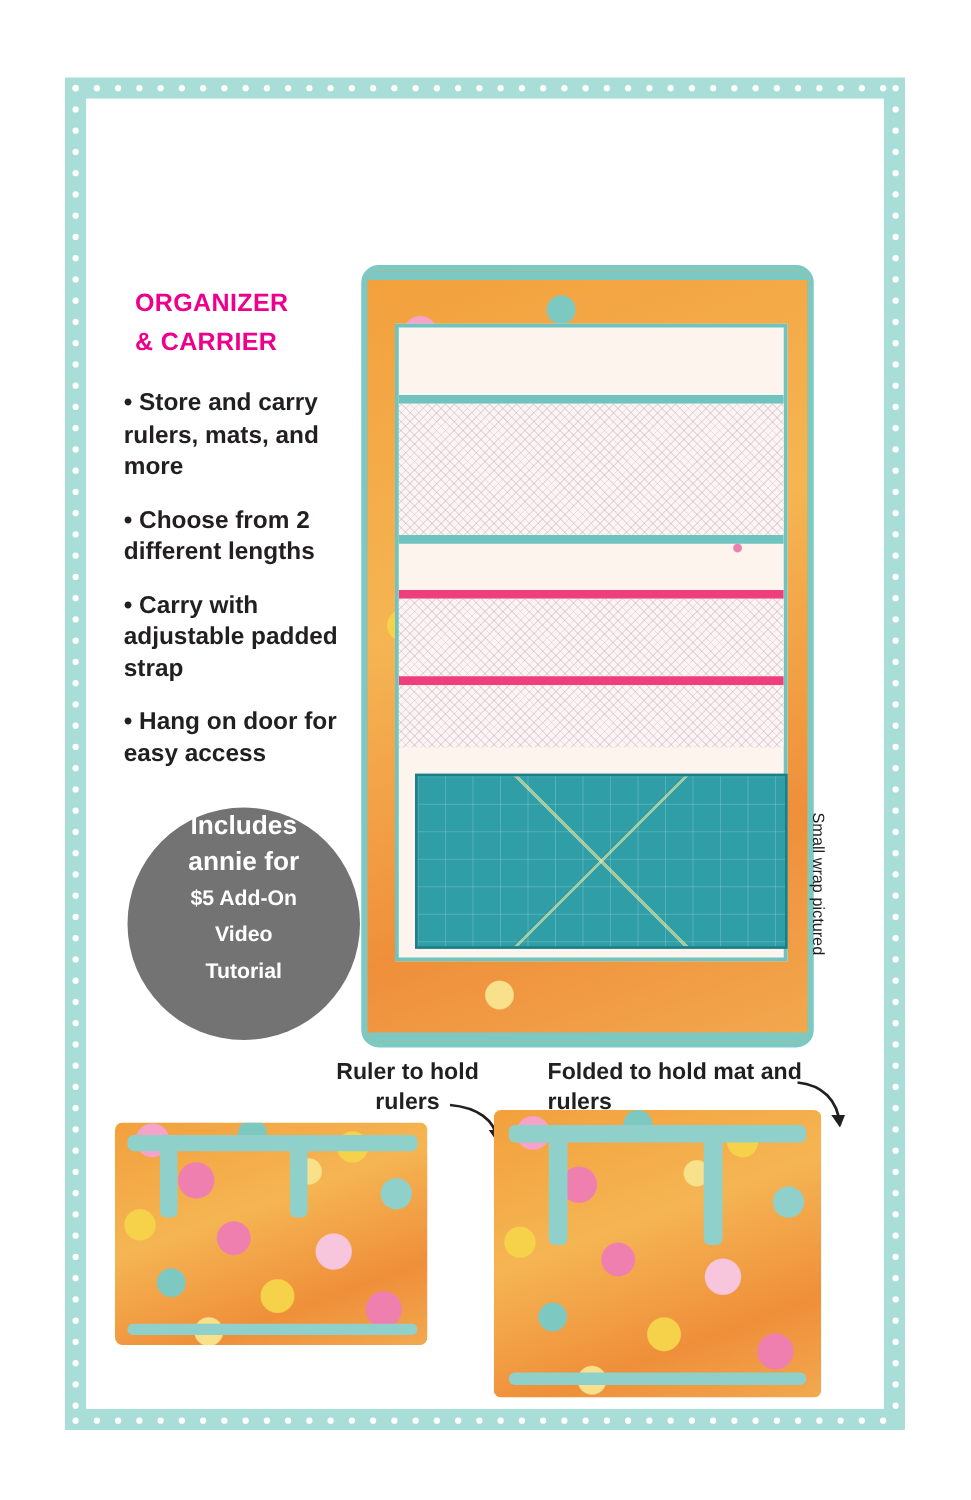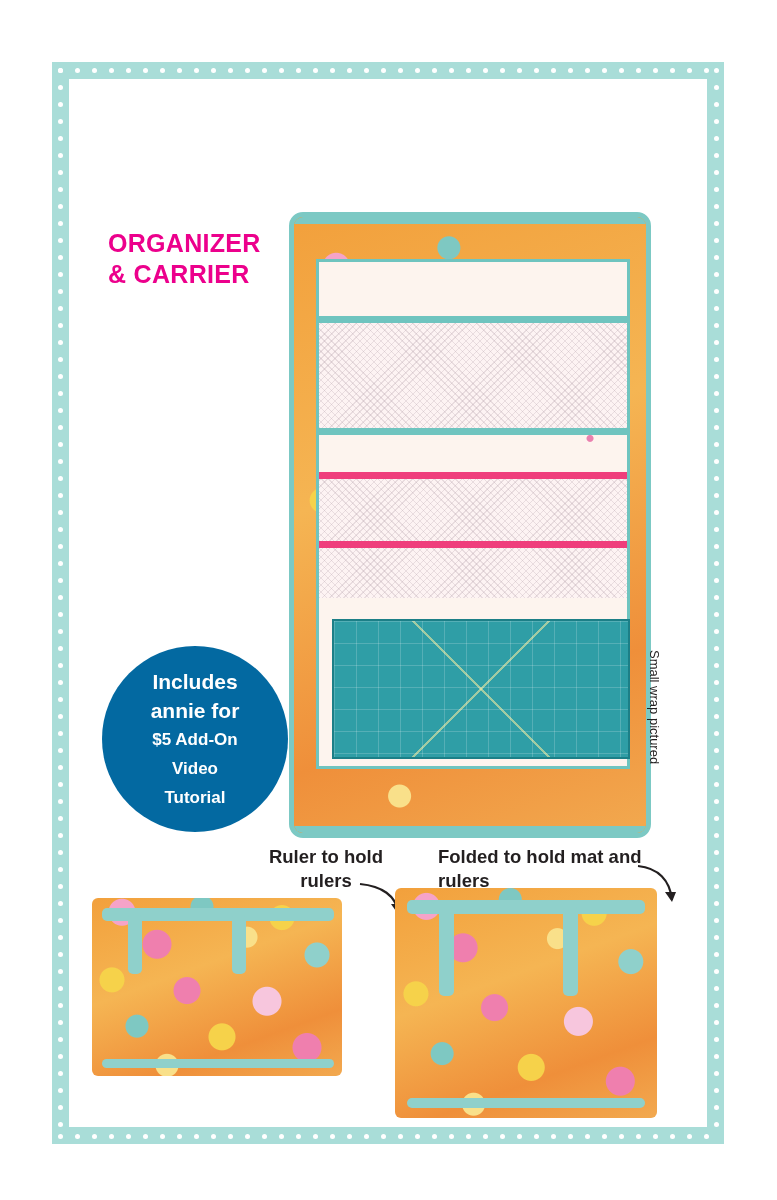"ORGANIZER" .subtitle { font-size: 25px -> 20px }
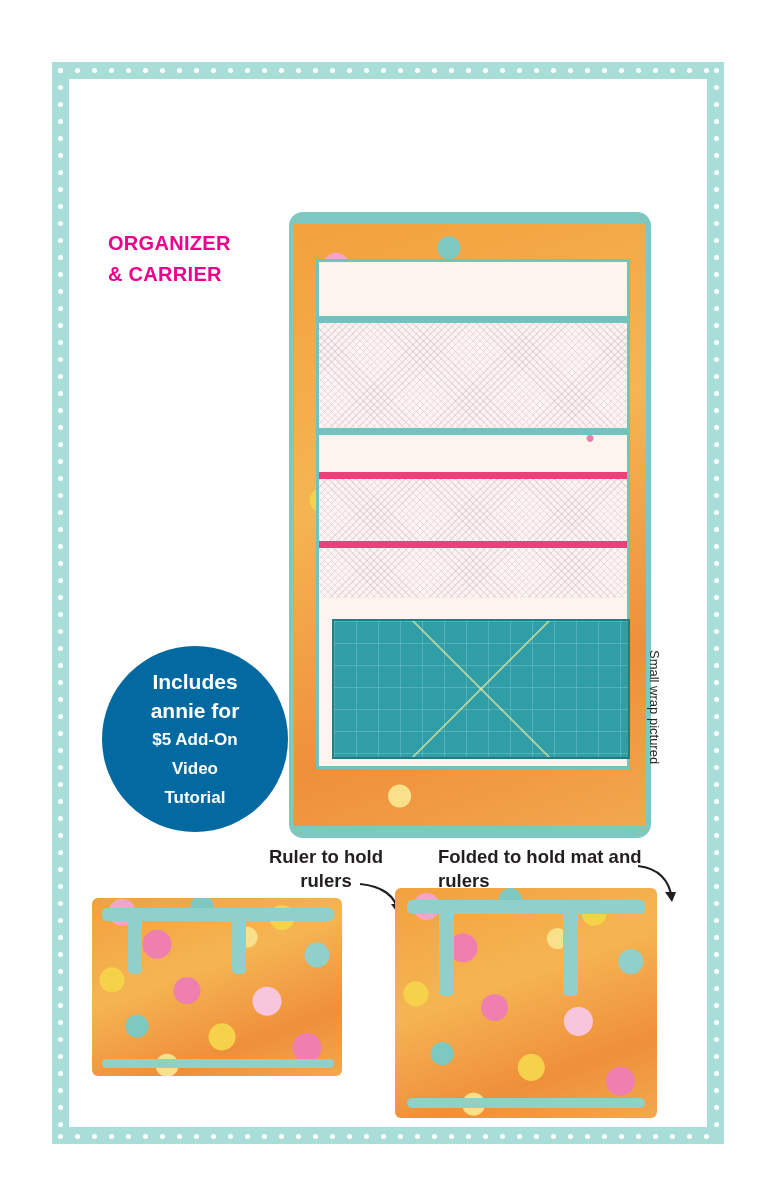"• Store and carry rulers," div.bullets { html: none -> <div> <div>• Store and carry rulers, mats, and more</div> <div>• Choose from 2 different lengths</div> <div>• Carry with adjustable padded strap</div> <div>• Hang on door for easy access</div> </div> }
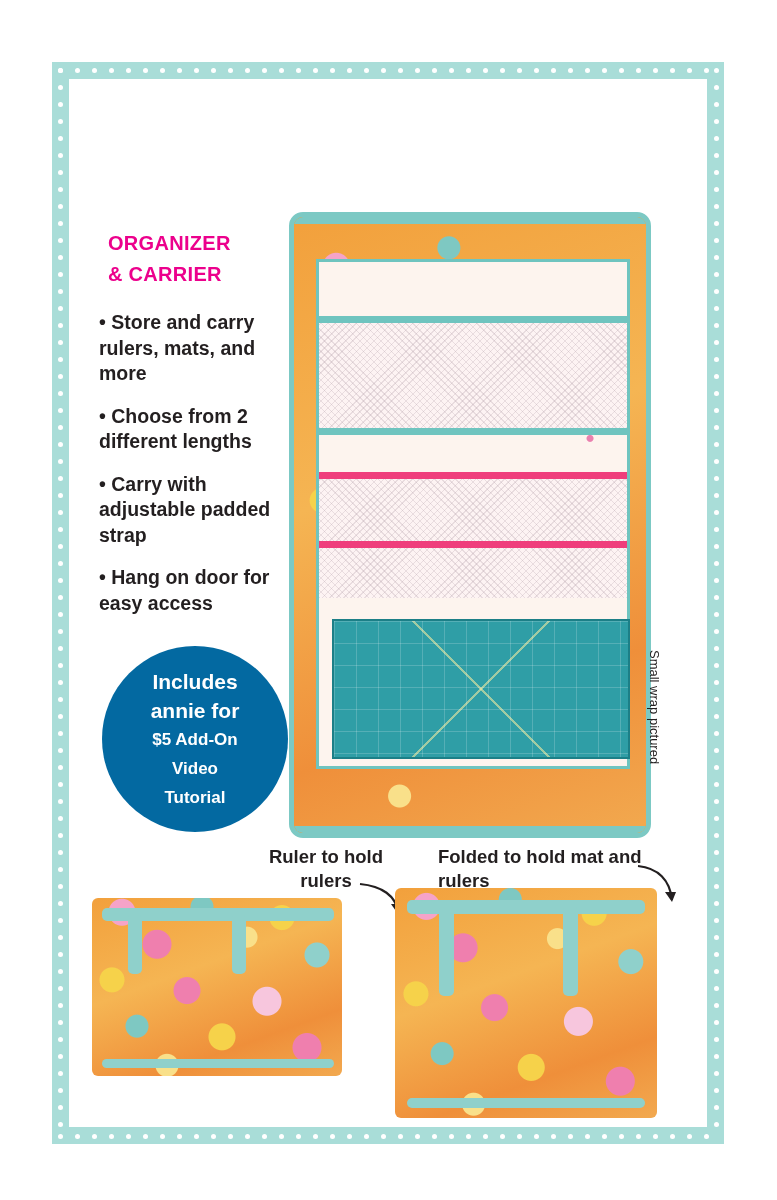"Includes" .coupon { align-items: center -> none; background: #0369a1 -> #737373 }
